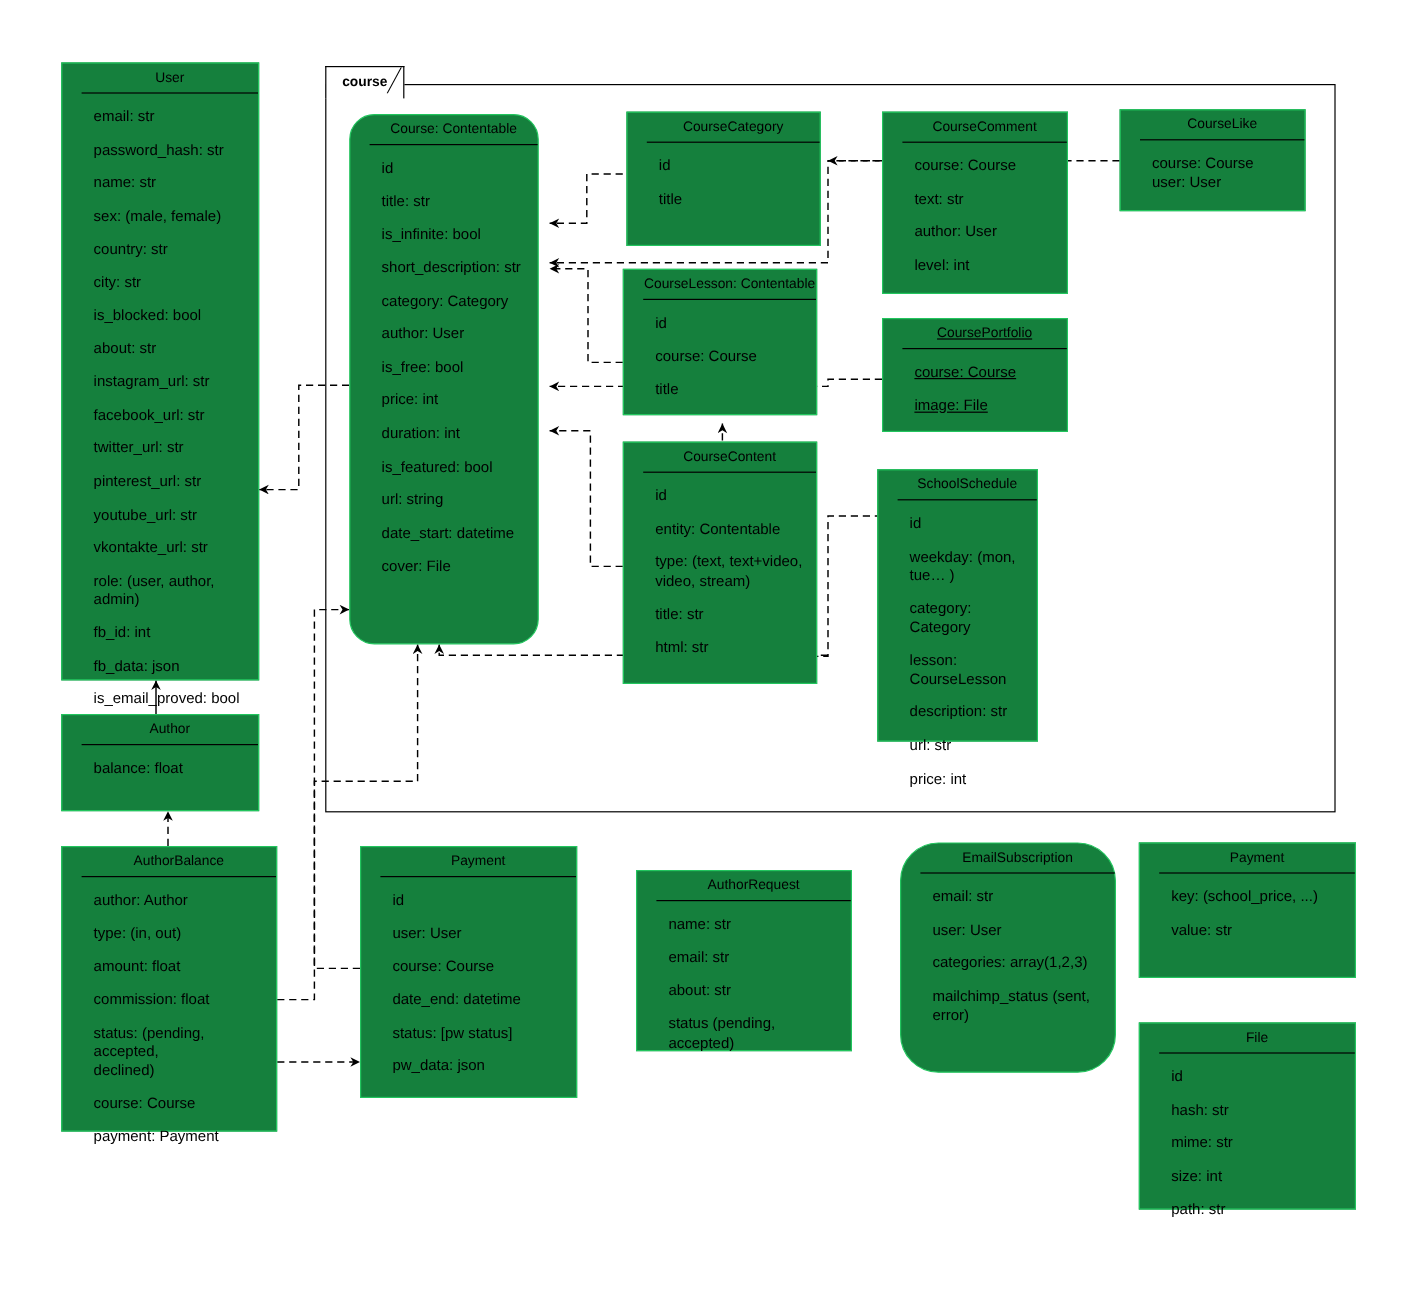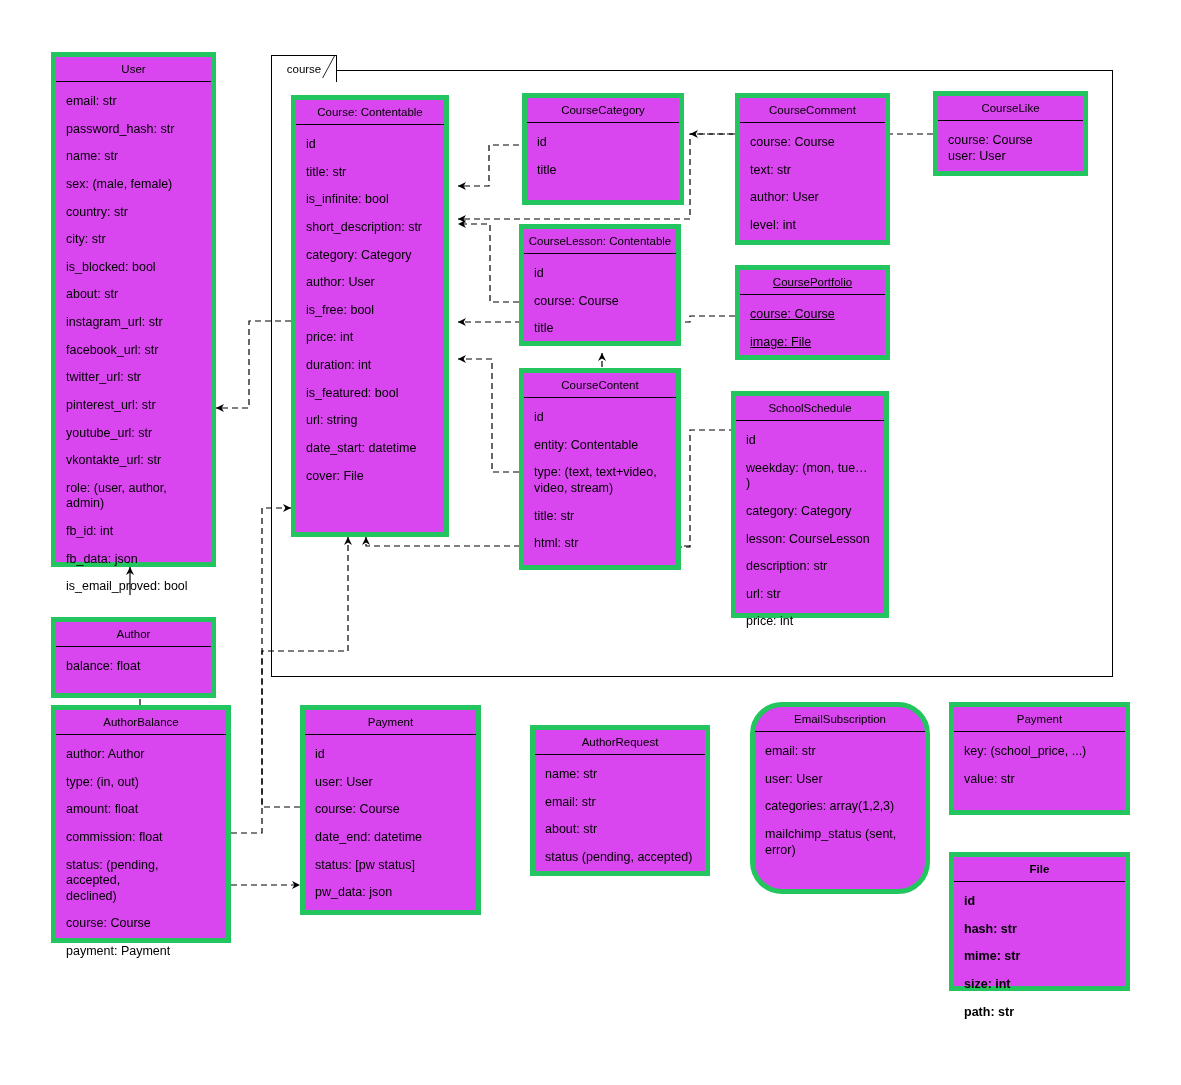"User" .cls { background: #d946ef -> #15803d; border: 5px solid #22c55e -> 1px solid #22c55e; padding-left: none -> 16px }
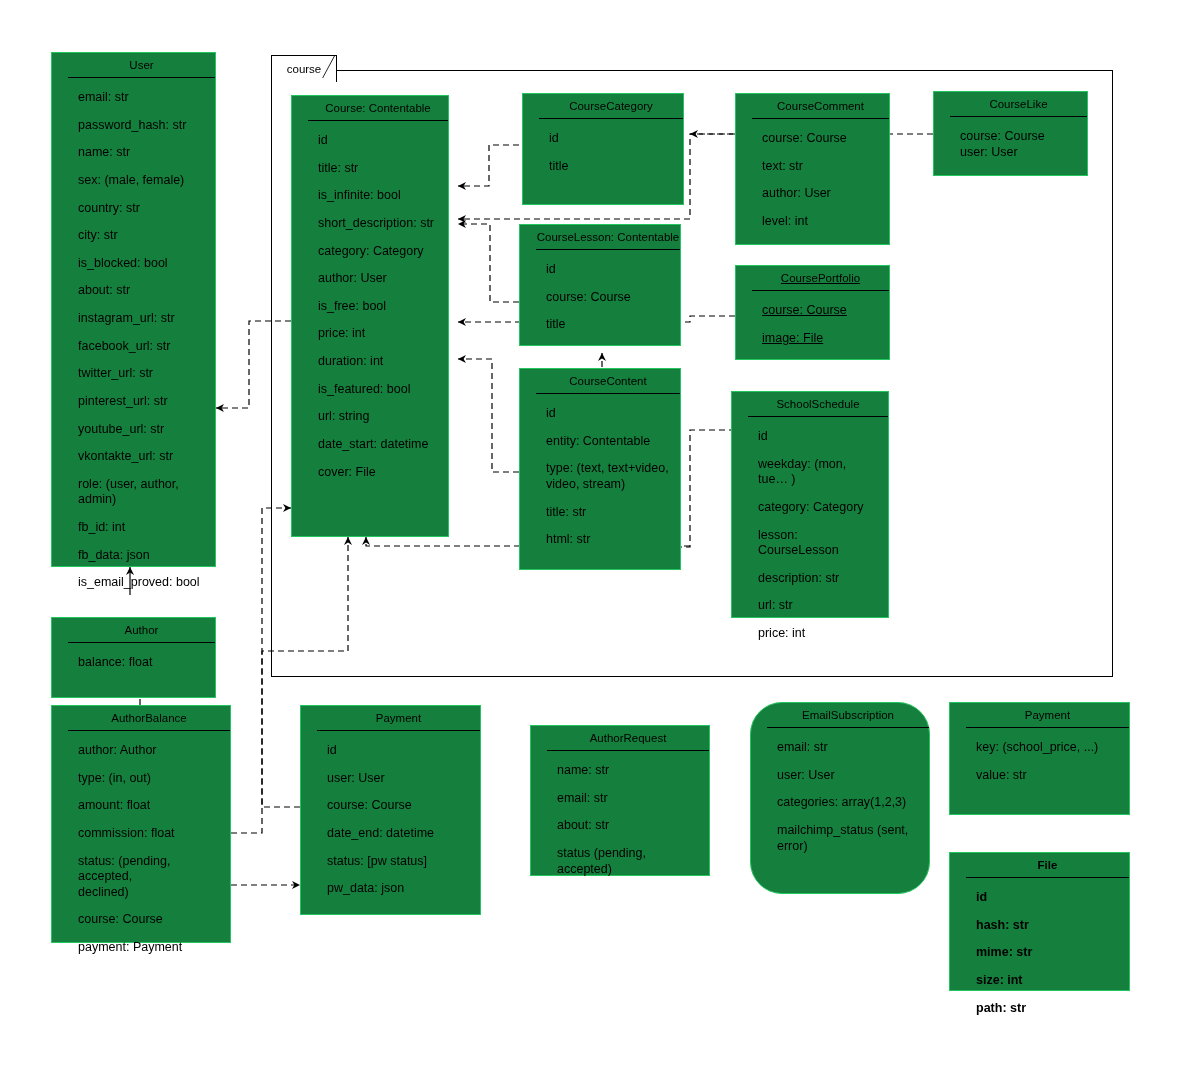"course" div.pkg-tab { font-weight: none -> bold }
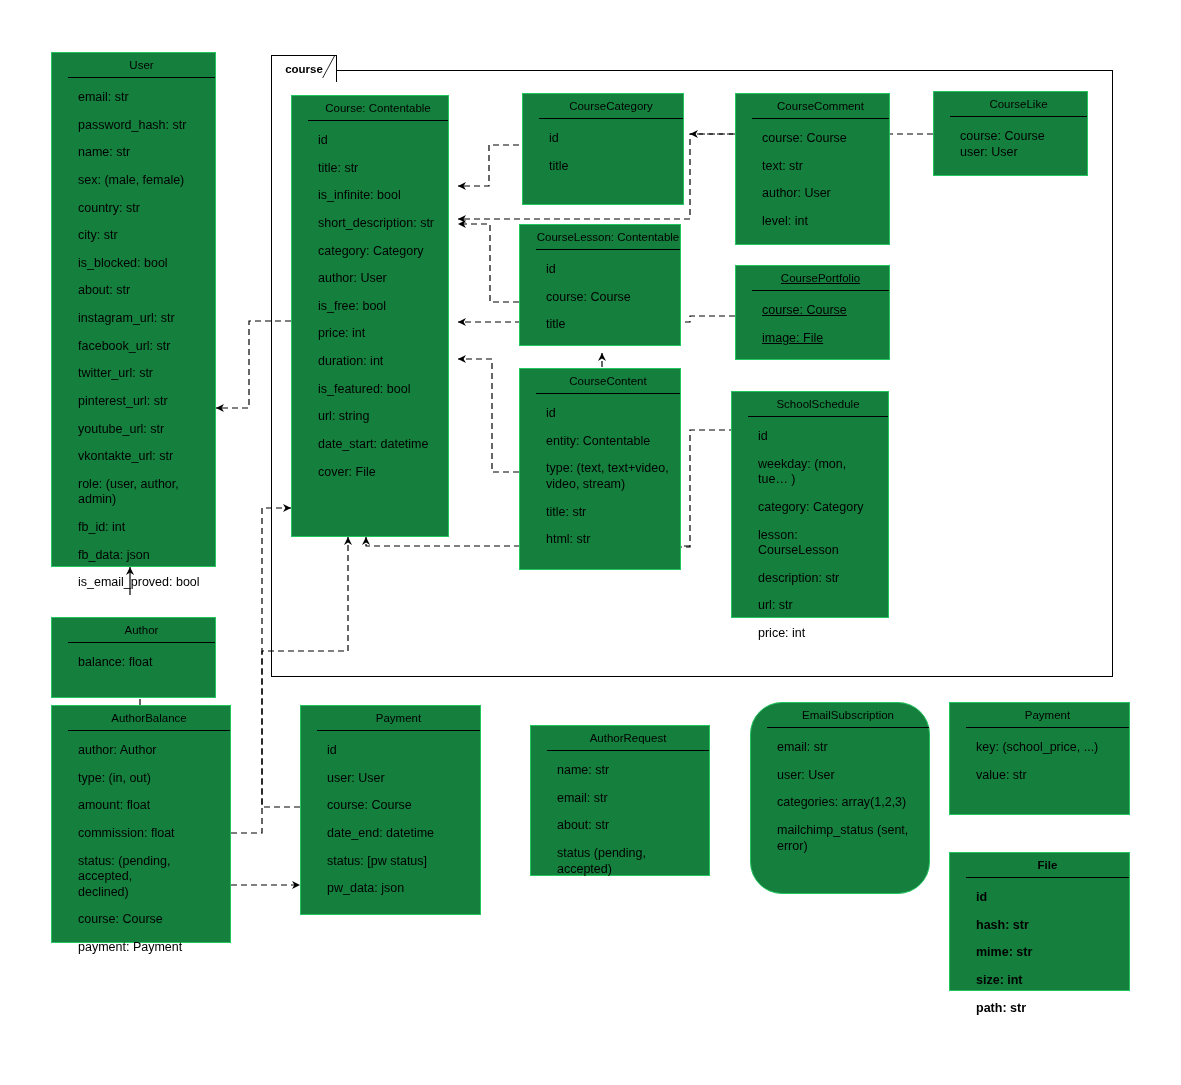"Course: Contentable" div.cls { border-radius: none -> 21px }
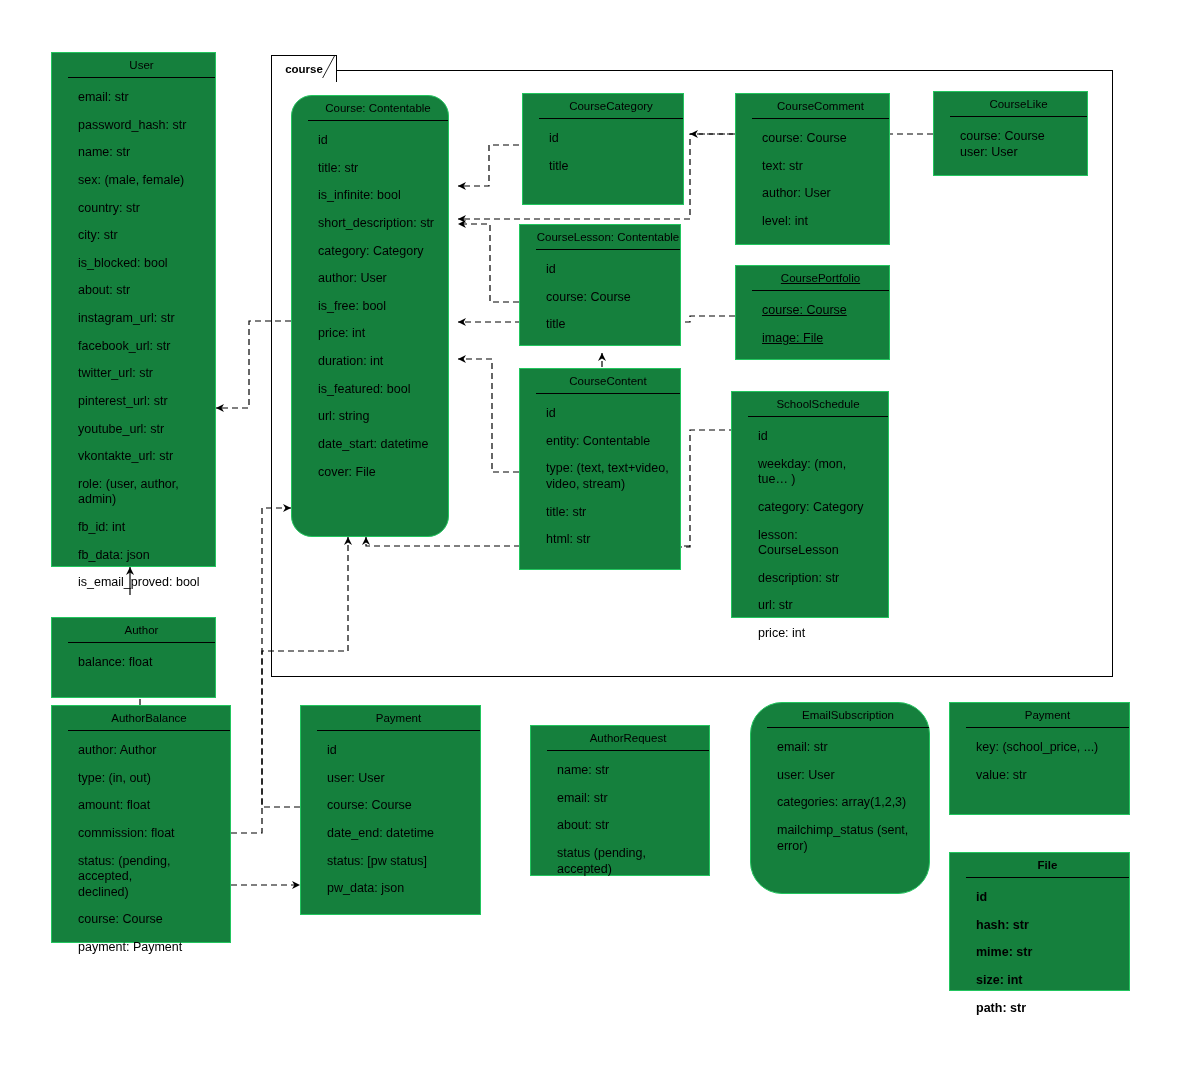"SchoolSchedule" div.cls { width: 158px -> 134px }
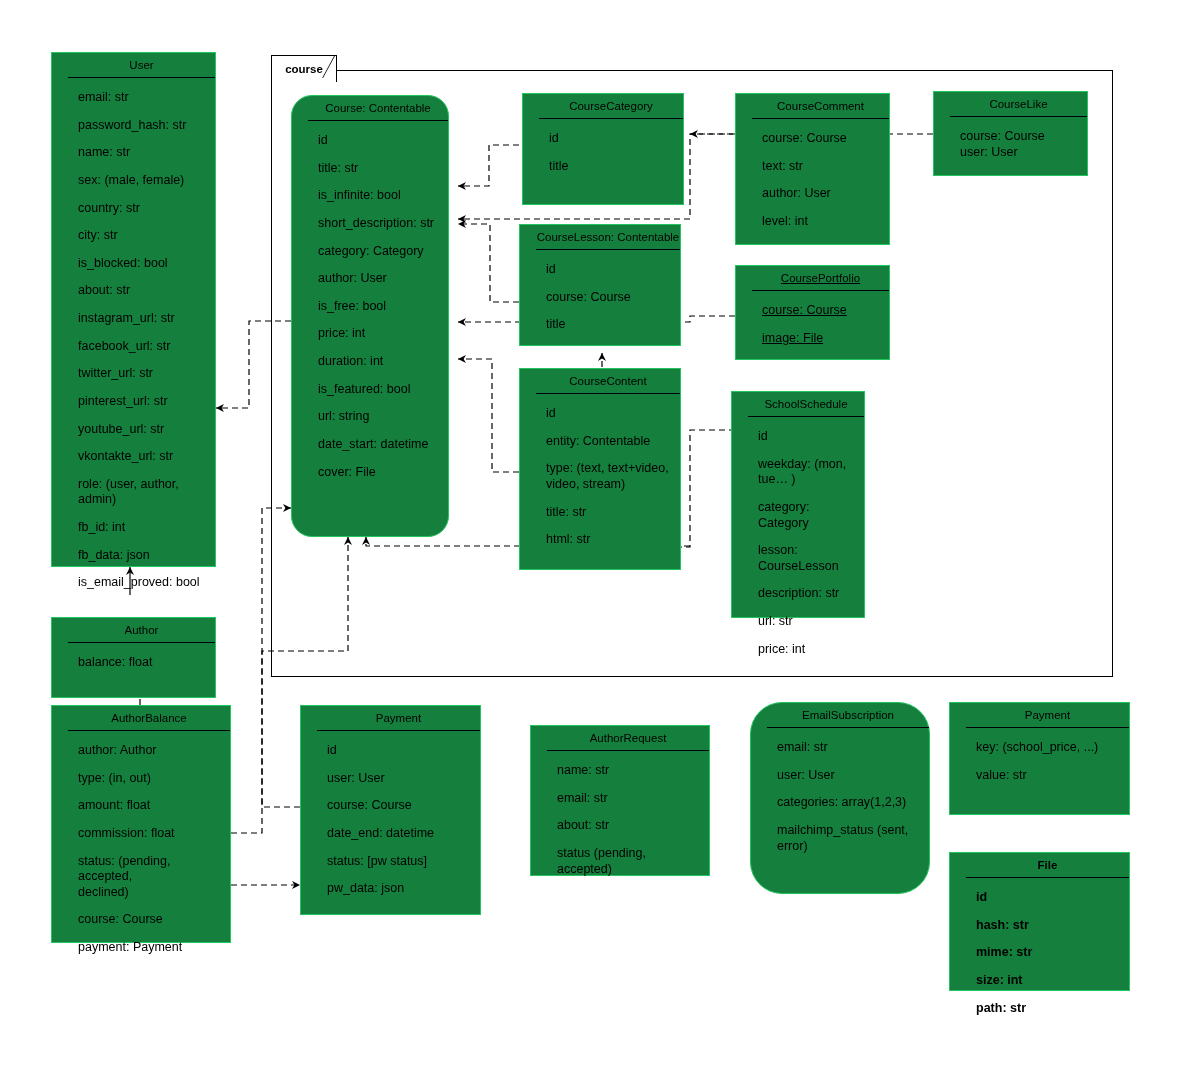"Author" div.cls { margin-top: 22px -> none }
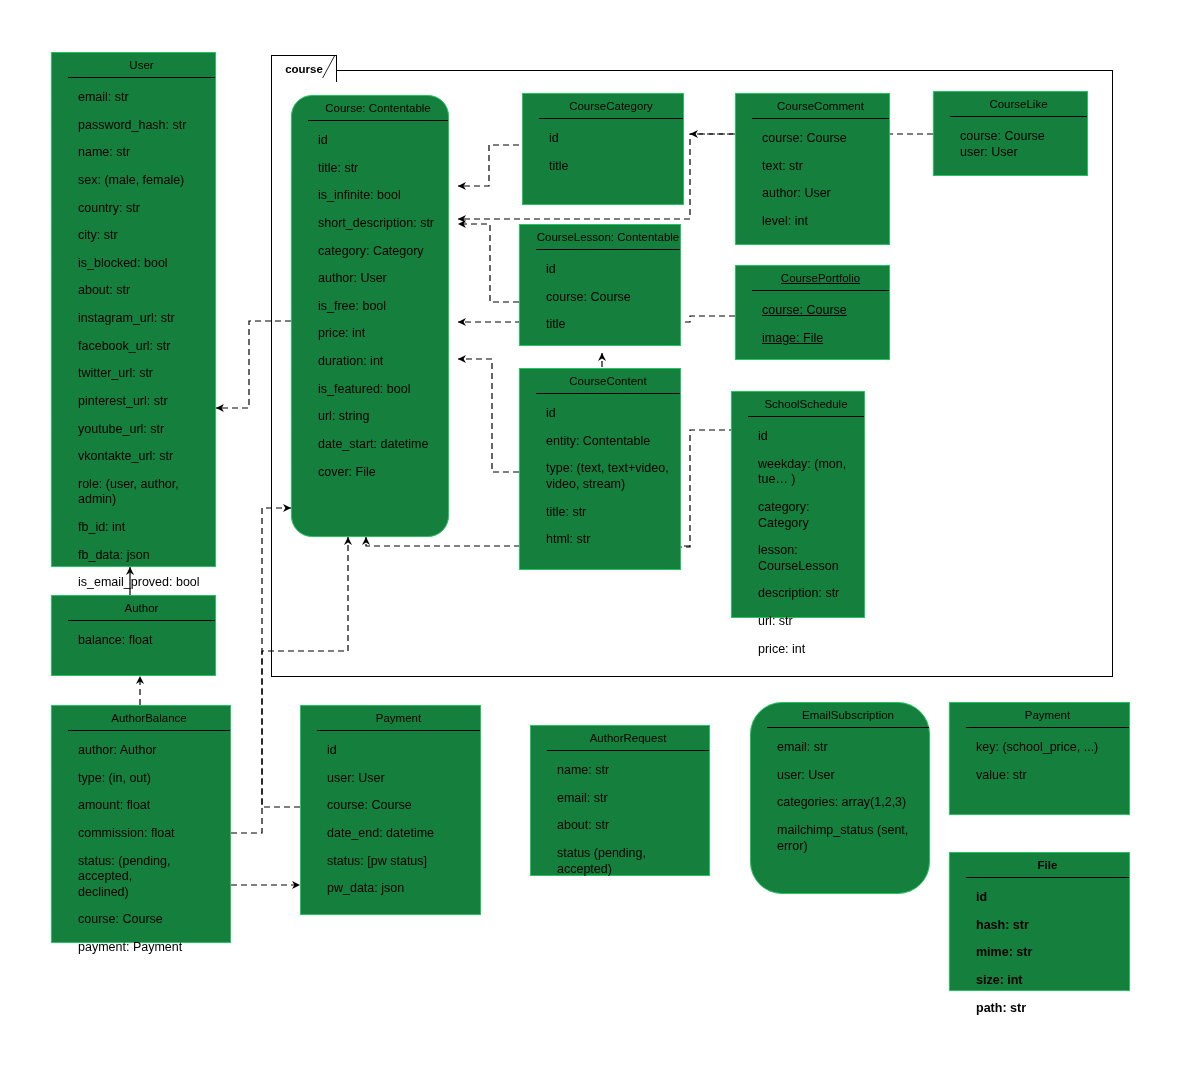"File" div.cls { font-weight: bold -> none; height: 139px -> 156px }
